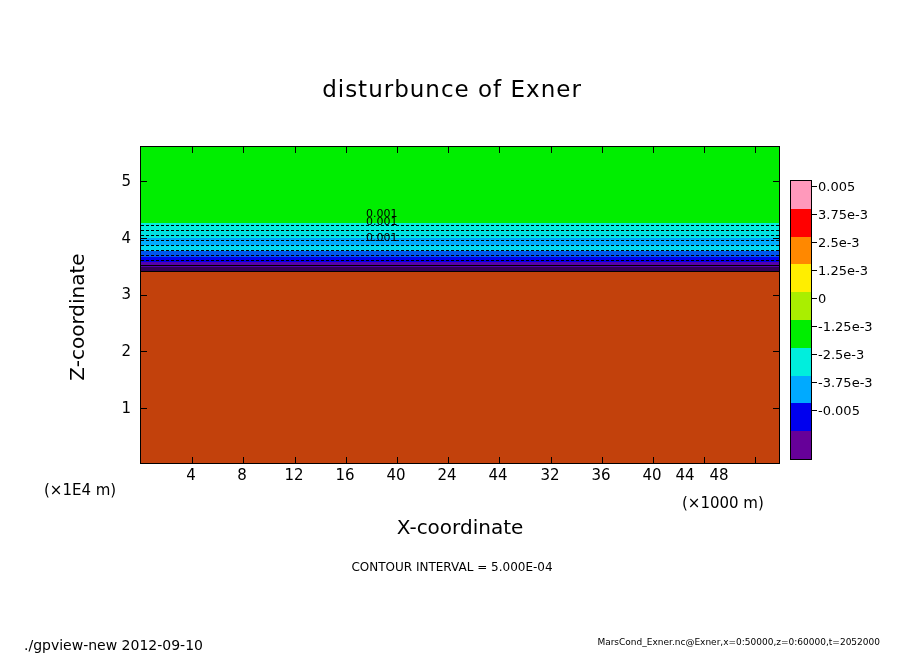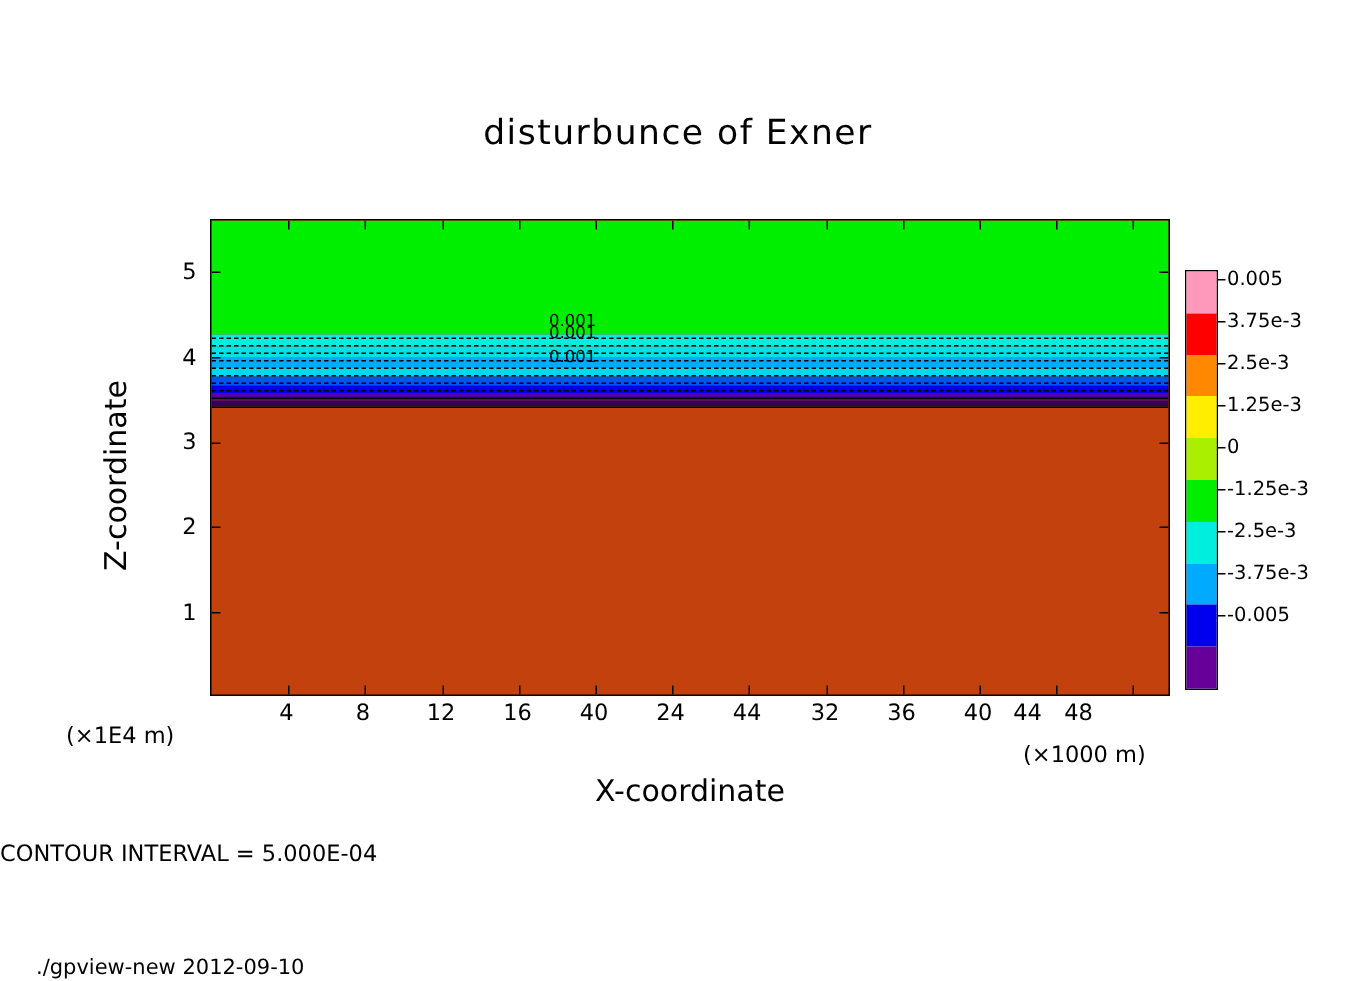"CONTOUR INTERVAL = 5.000E-04" #contour-interval { font-size: 15px -> 12px; text-align: none -> center }
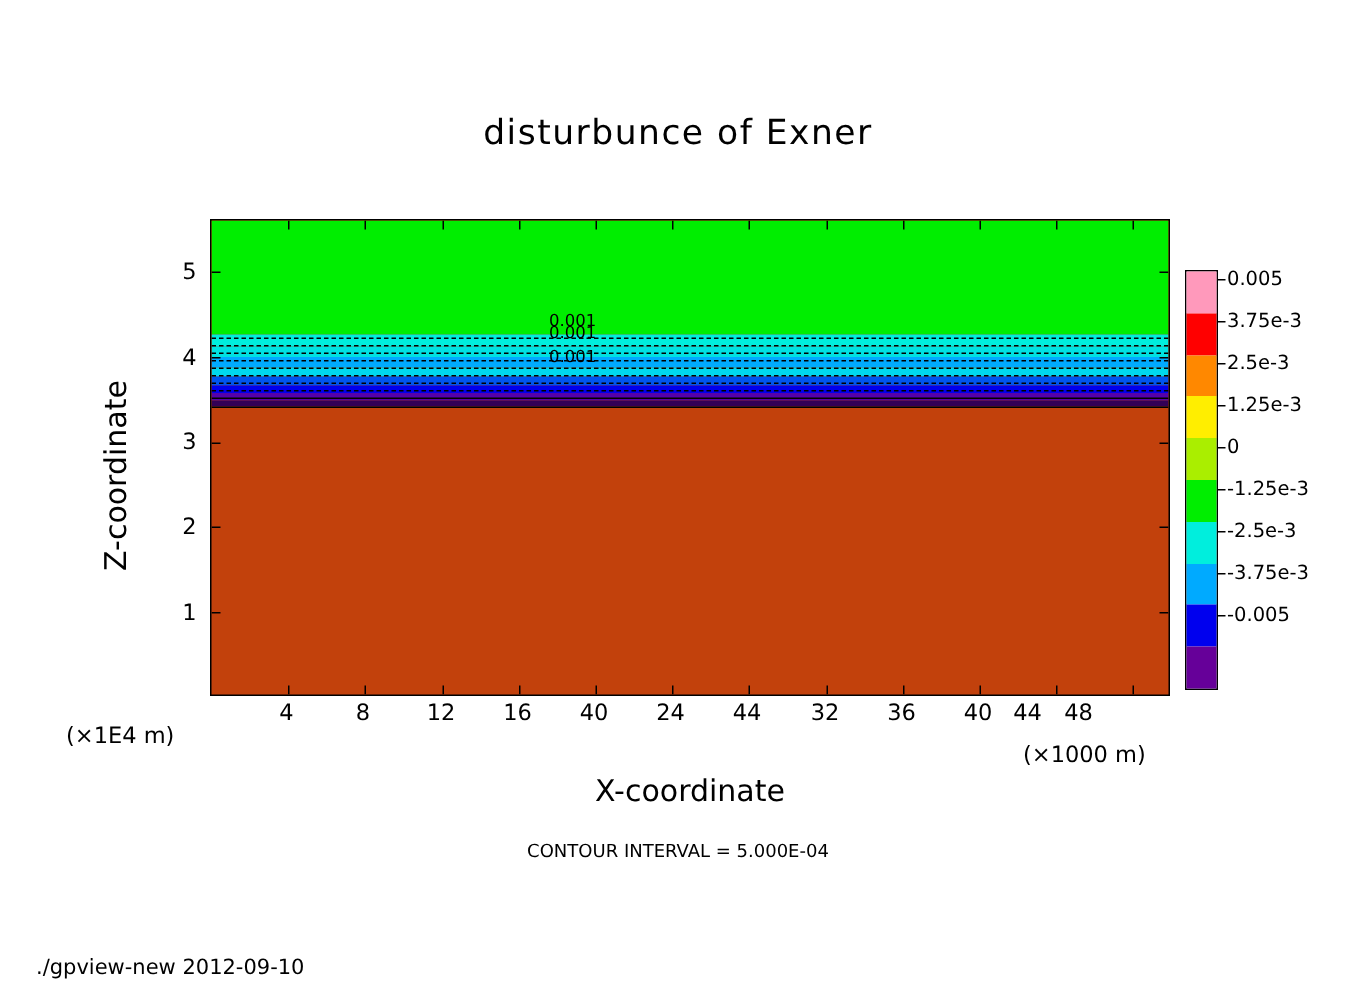"MarsCond_Exner.nc@Exner,x=0:50000,z=0:60" div { html: none -> <div>MarsCond_Exner.nc@Exner,x=0:50000,z=0:60000,t=2052000</div> }
